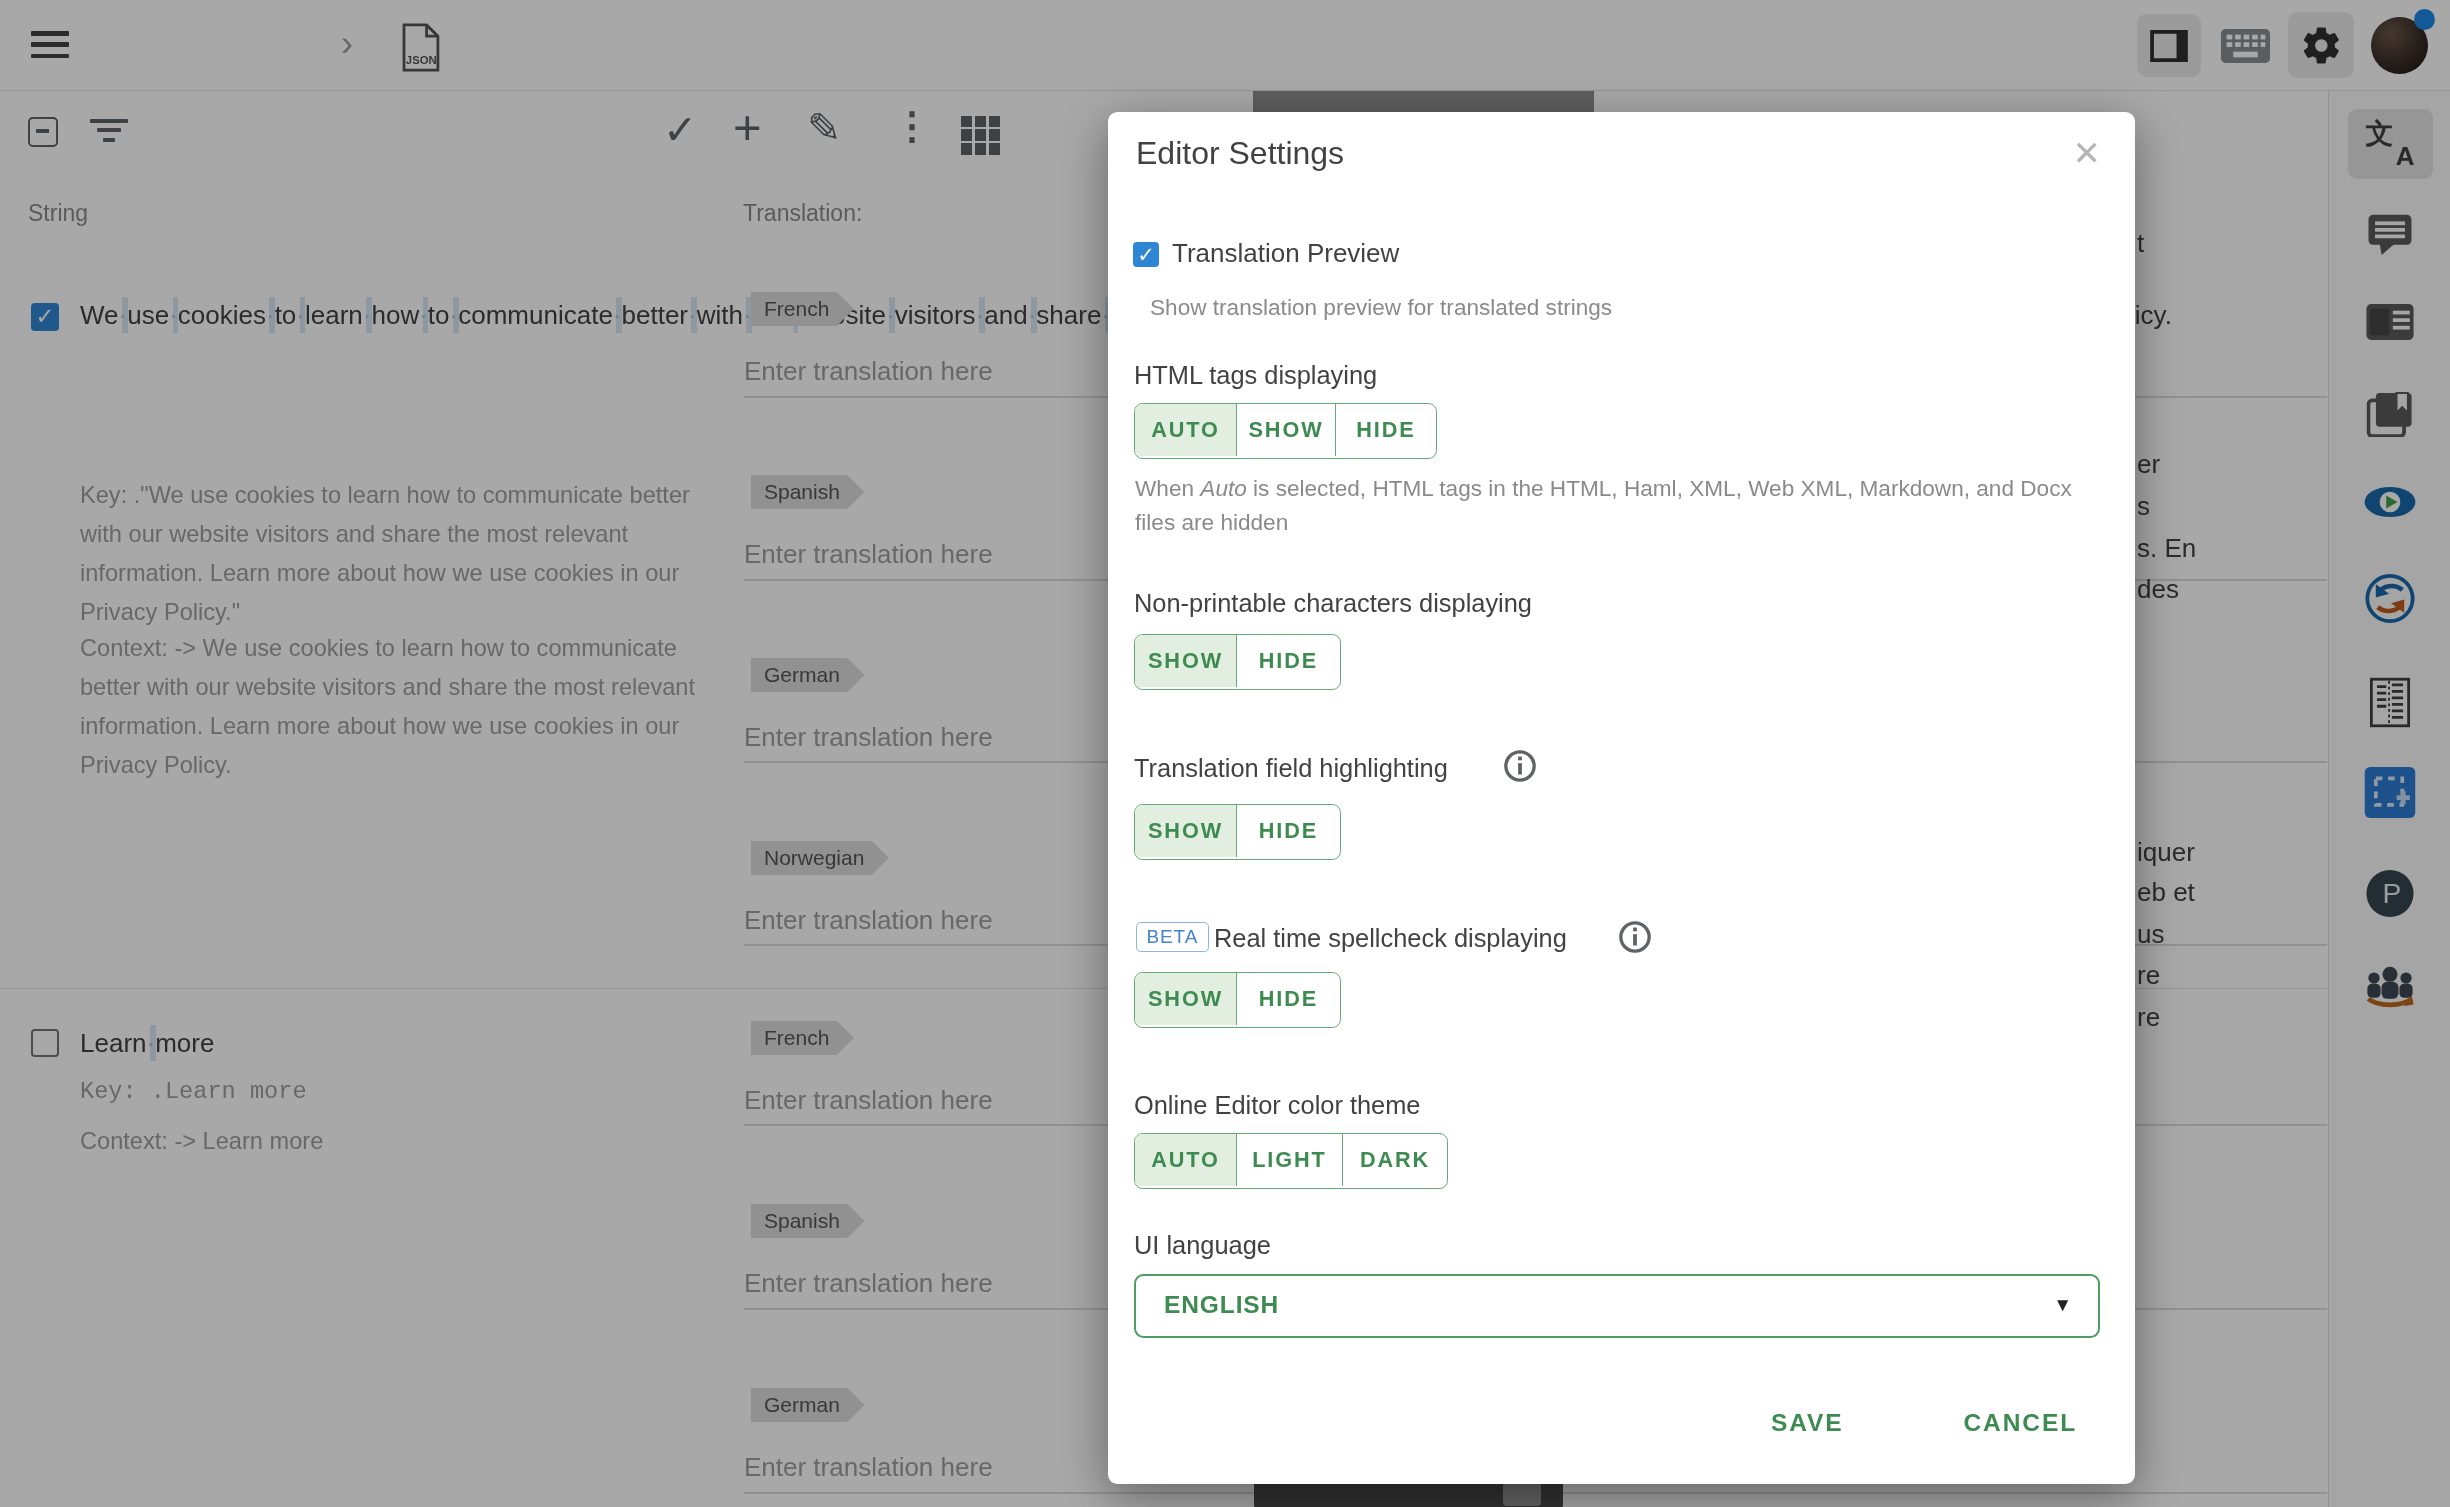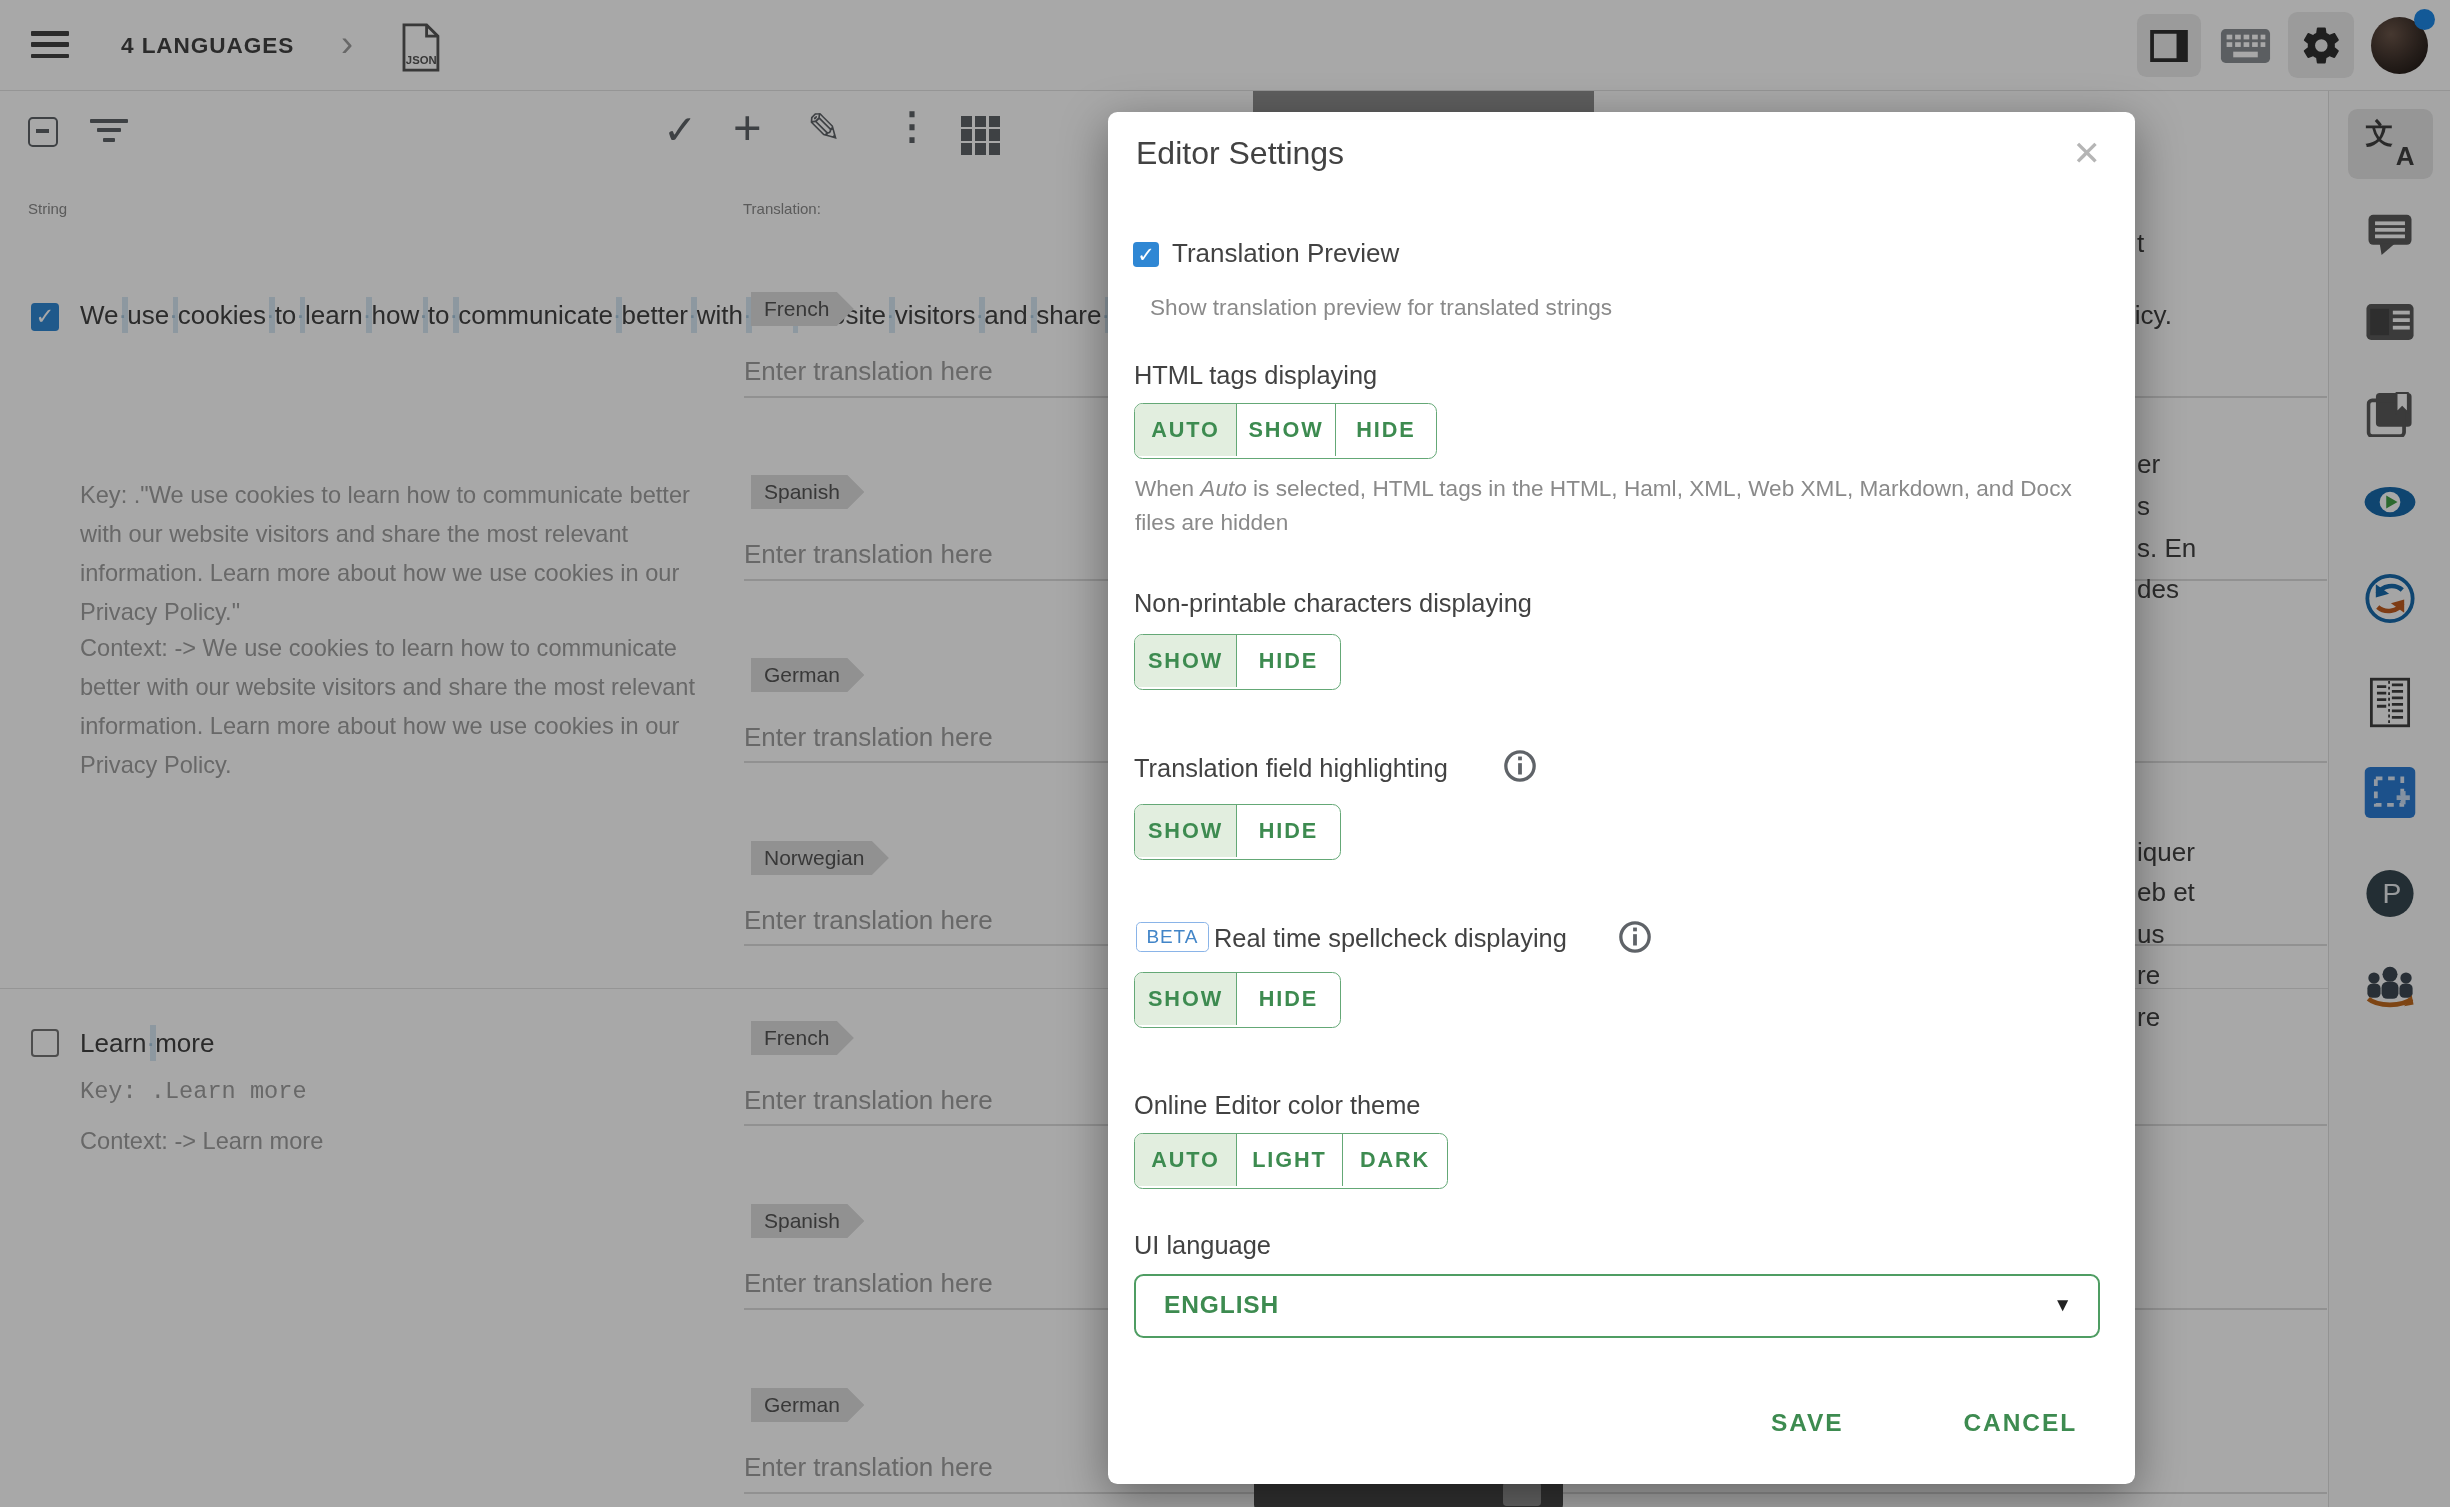"4 LANGUAGES" div.crumb { html: <div>4 LANGUAGES</div> -> none }
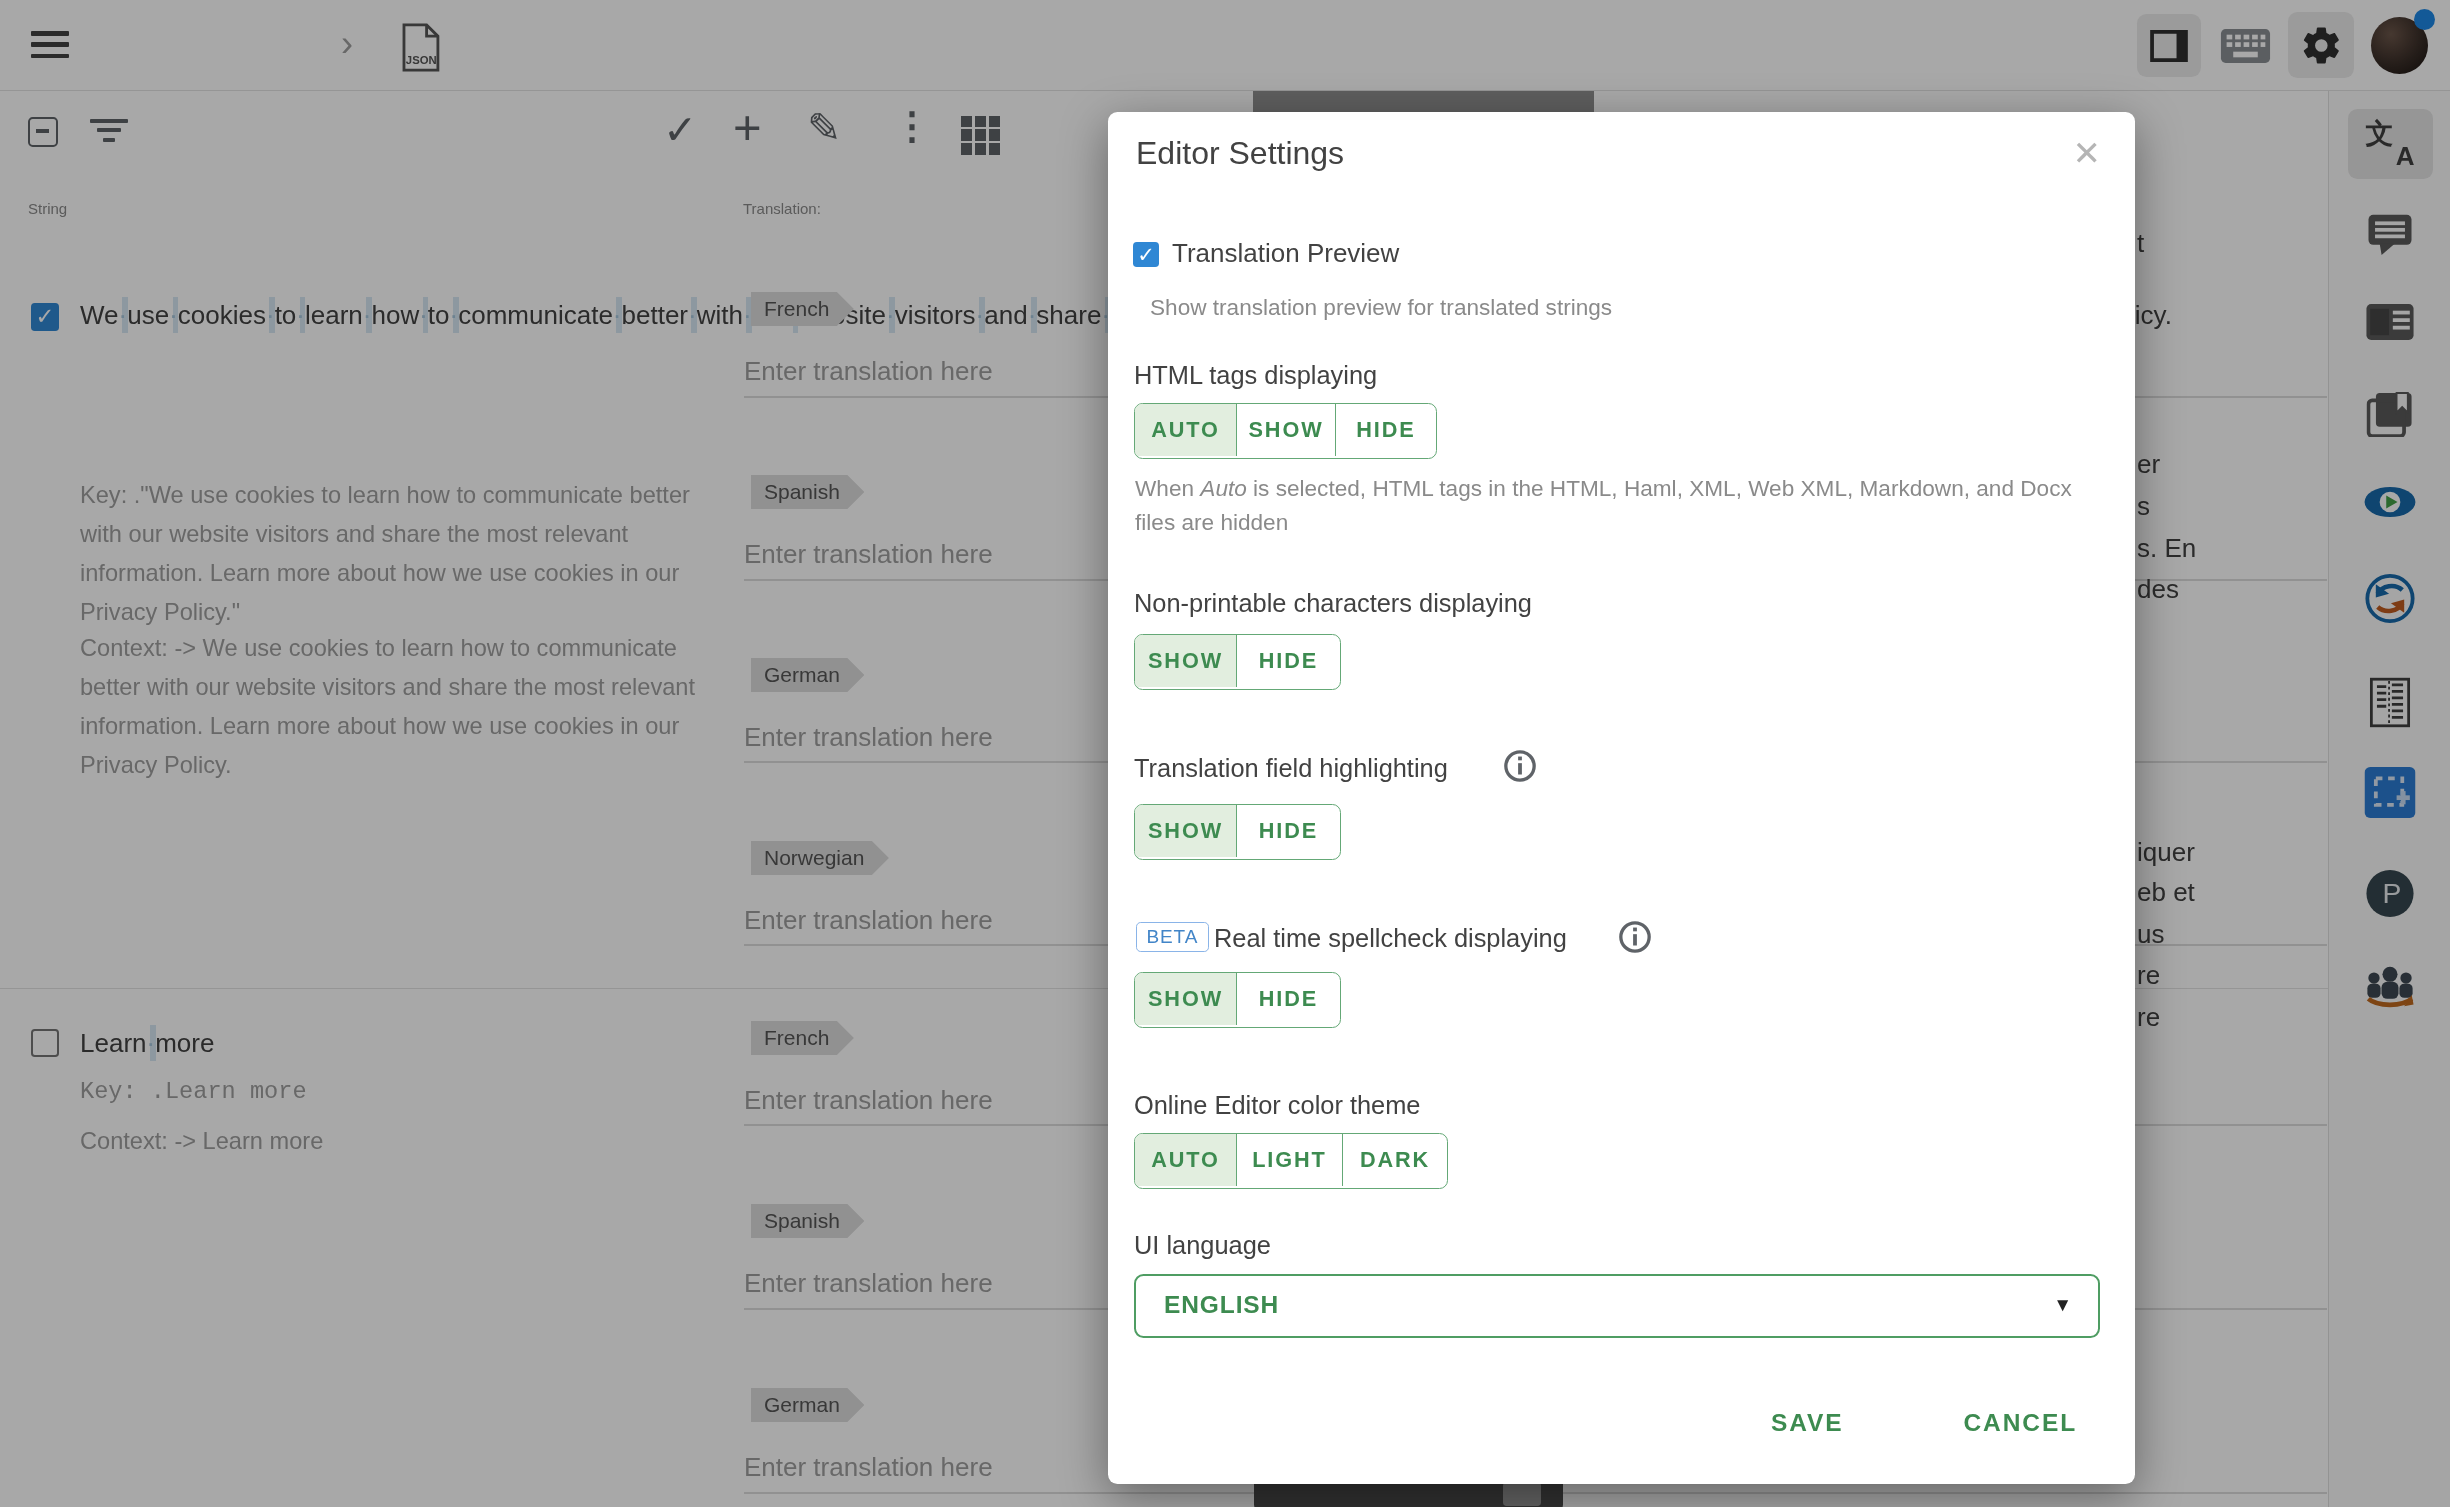"String" .col-head { font-size: 15px -> 23px }
